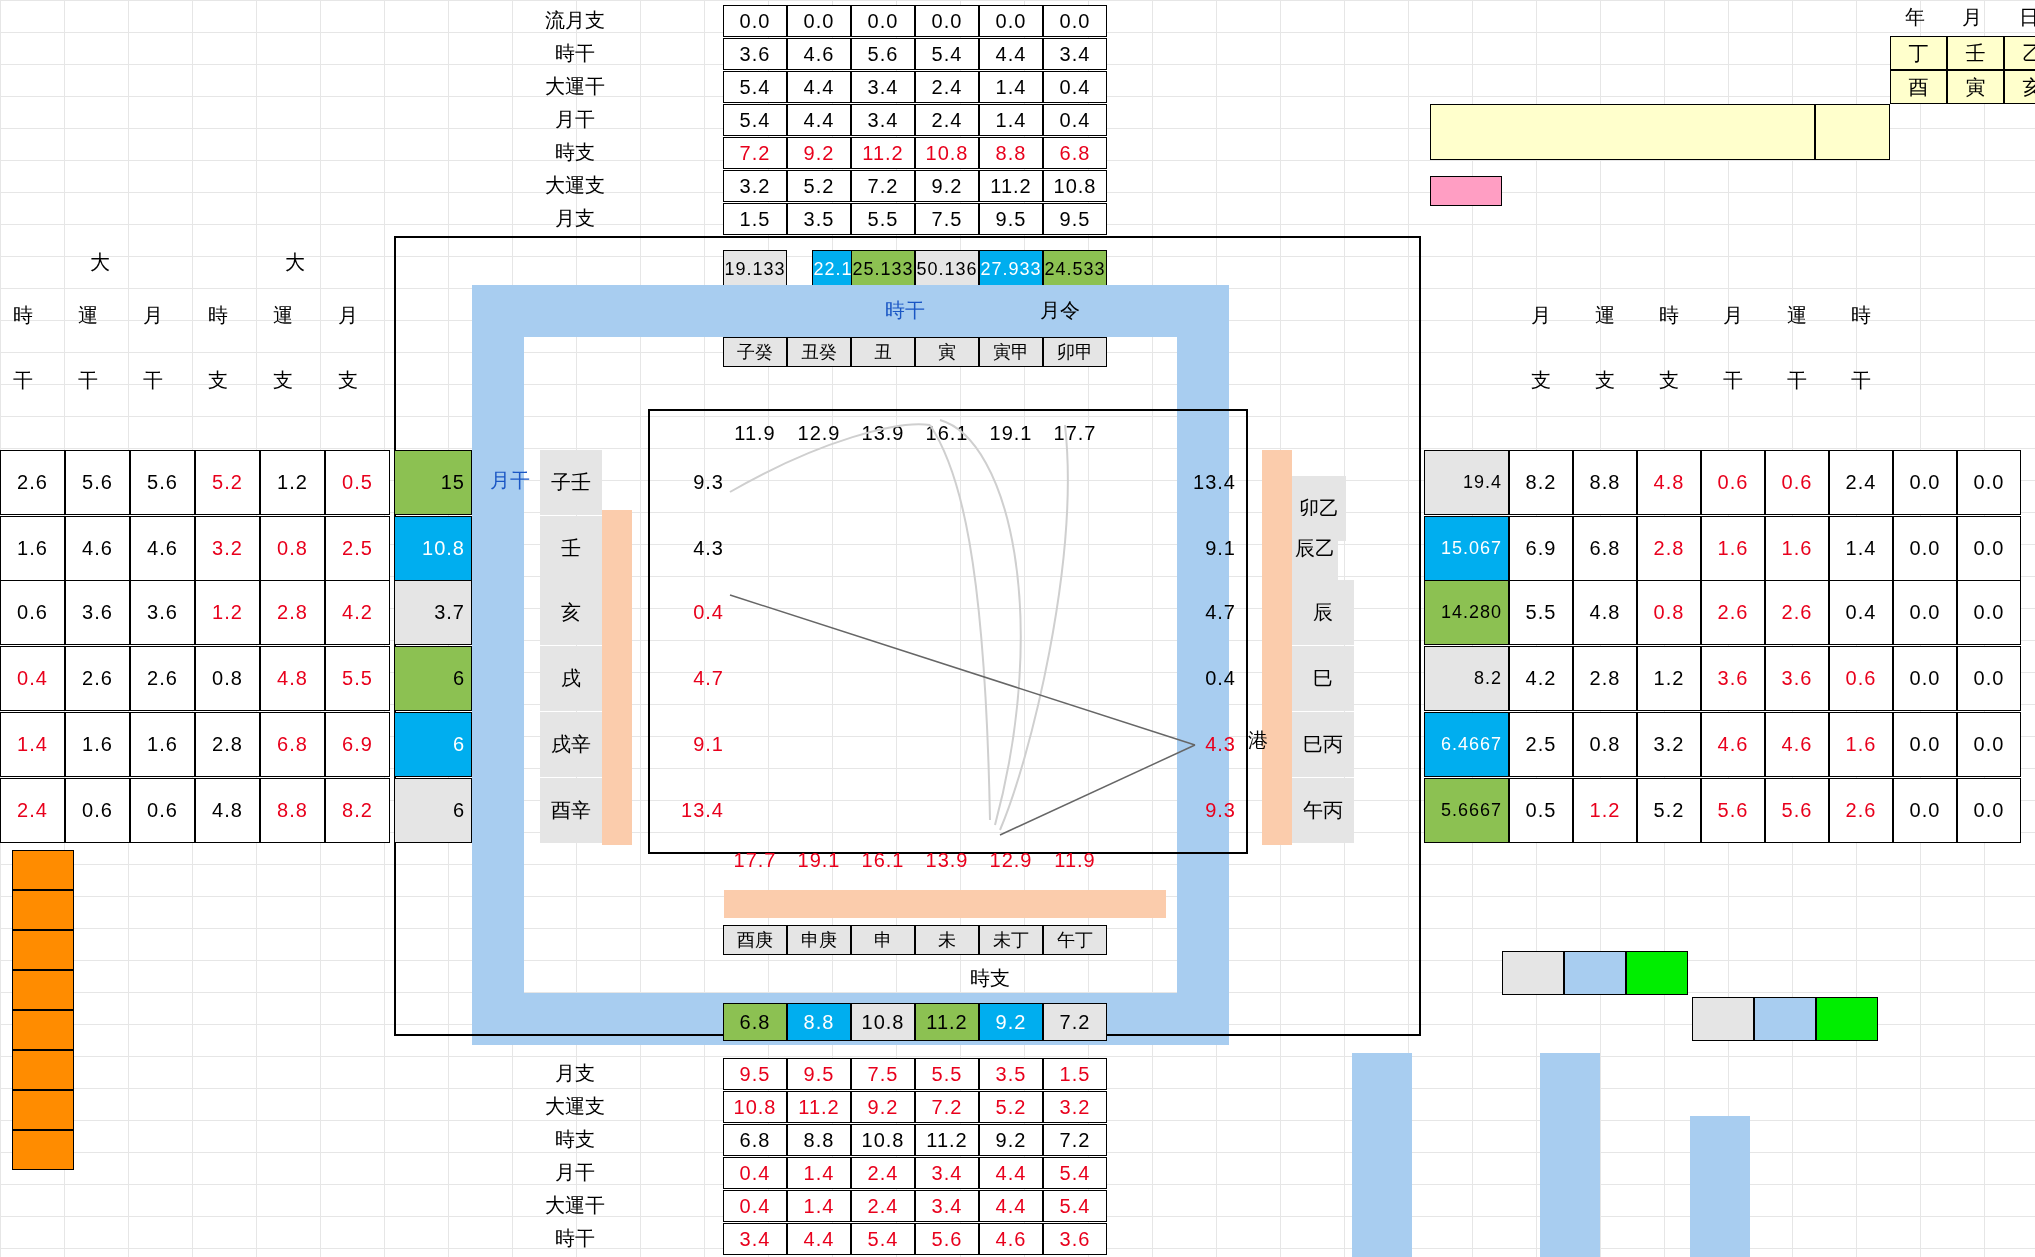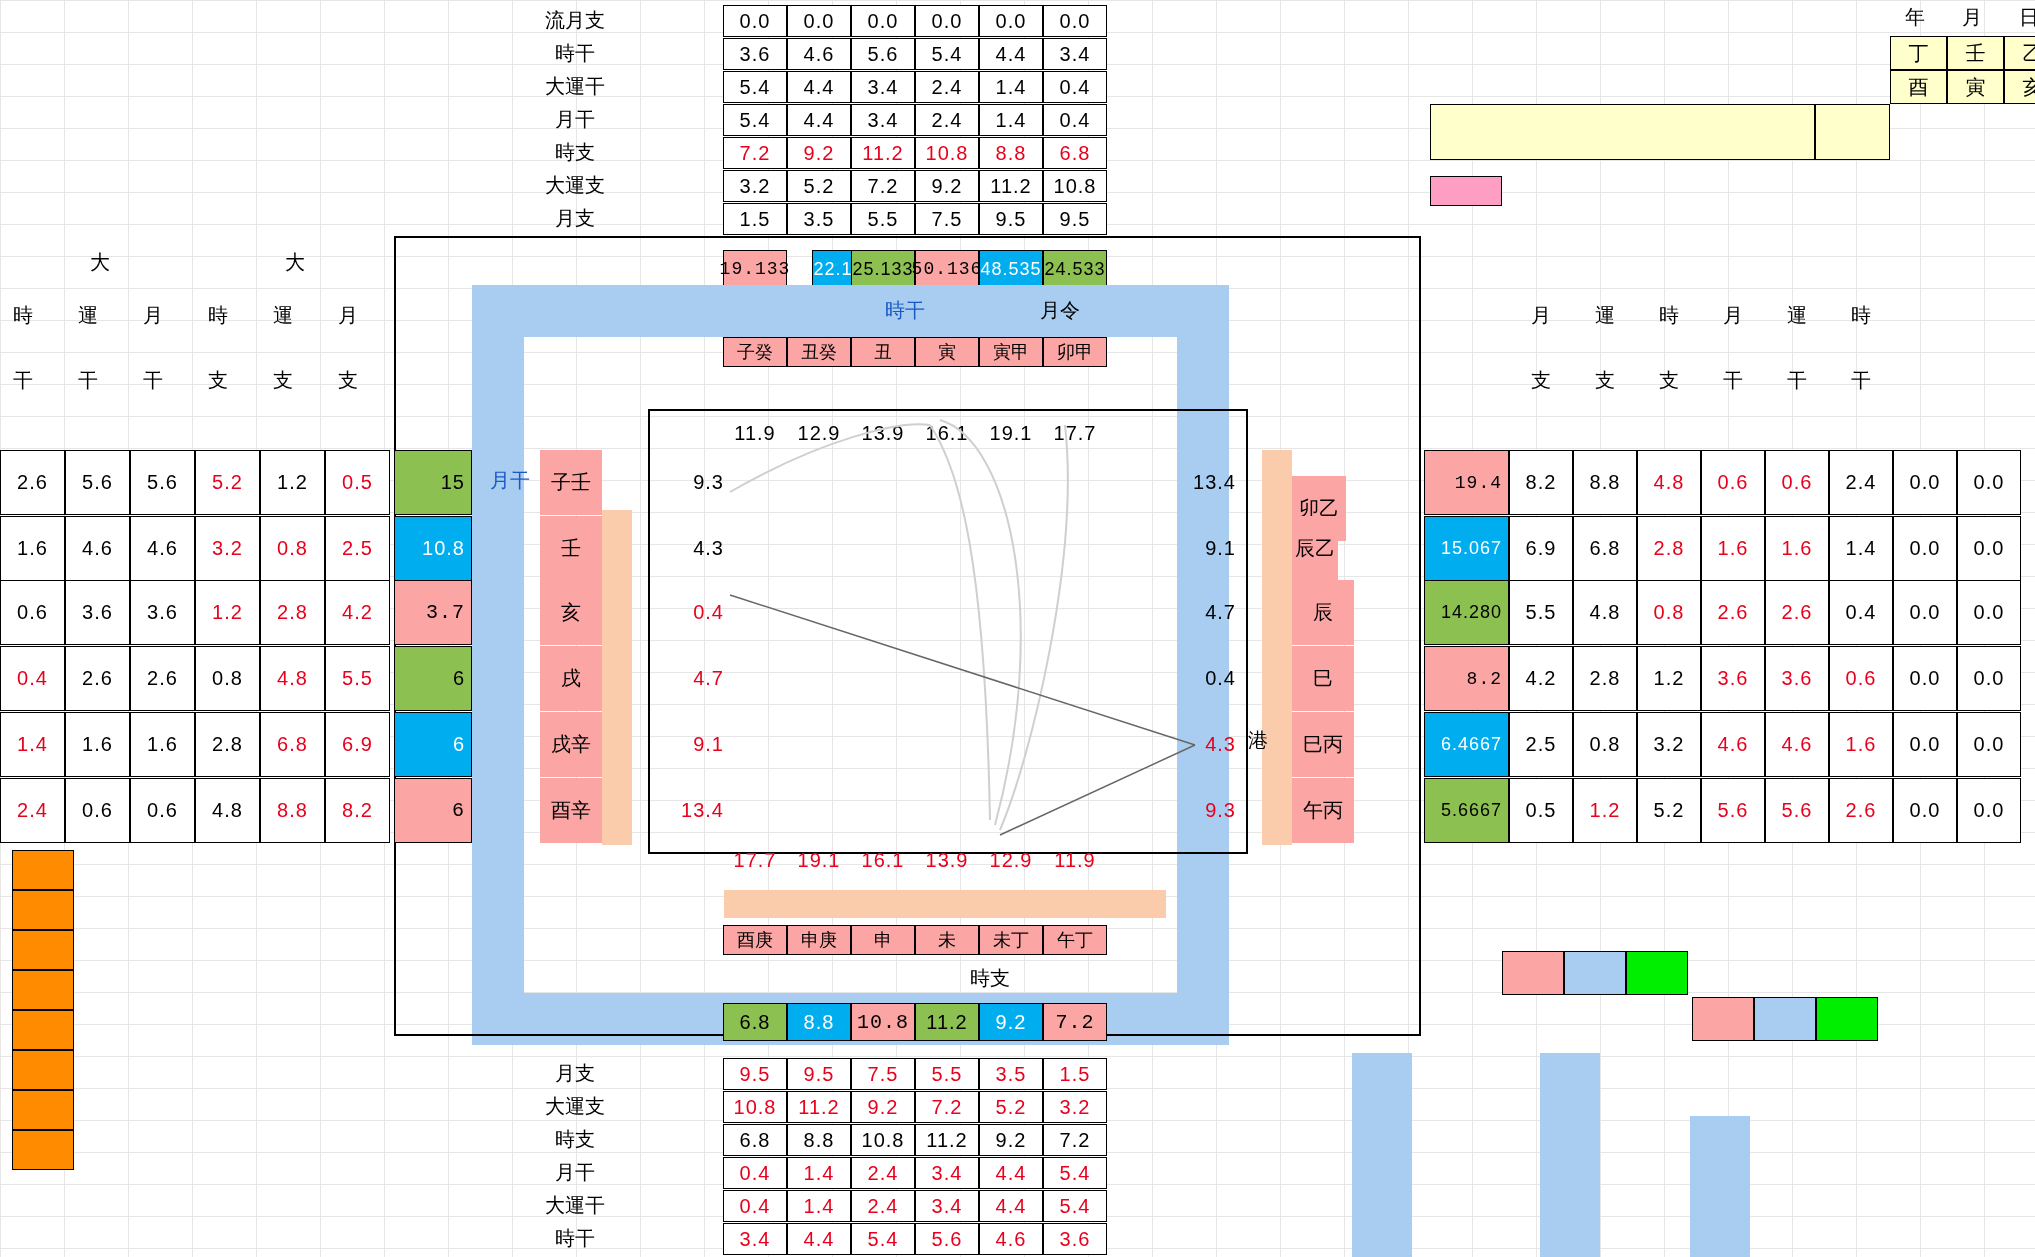"19.133" .yellow { background: #fca5a5 -> #e5e5e5; font-family: Liberation Mono, monospace -> none }
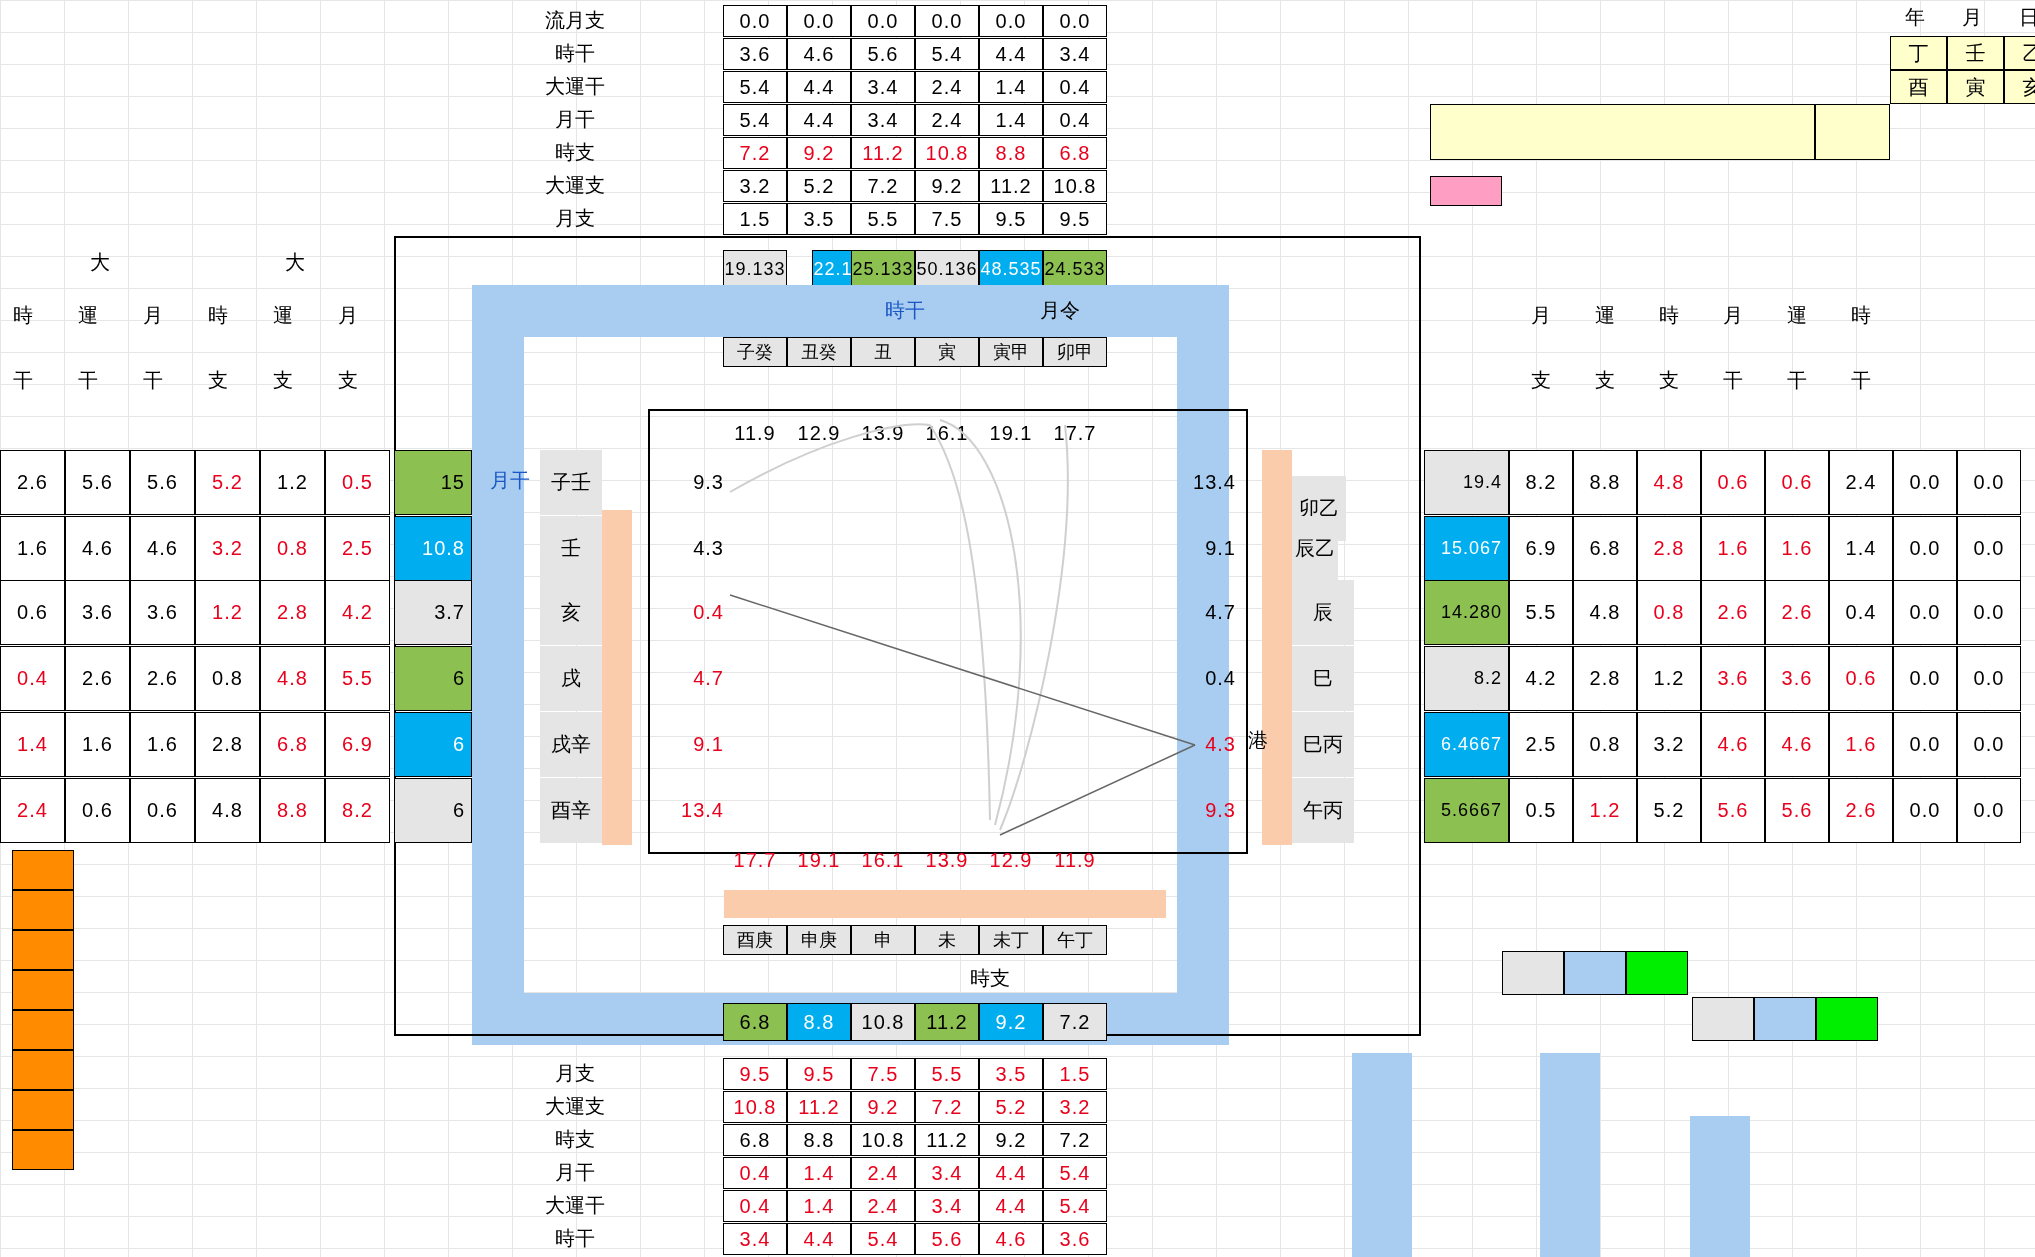"48.535" div.cell { text: 48.535 -> 27.933 }
